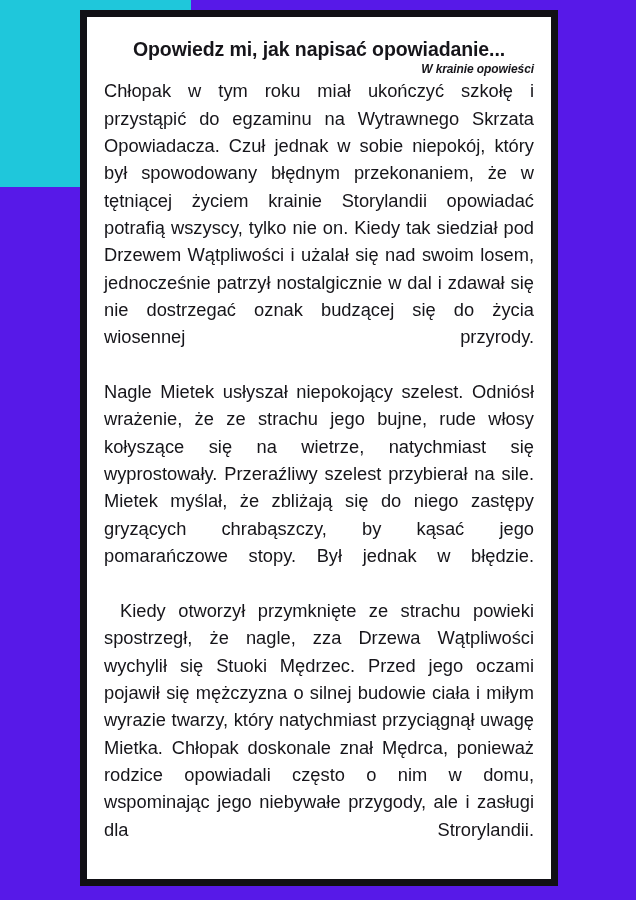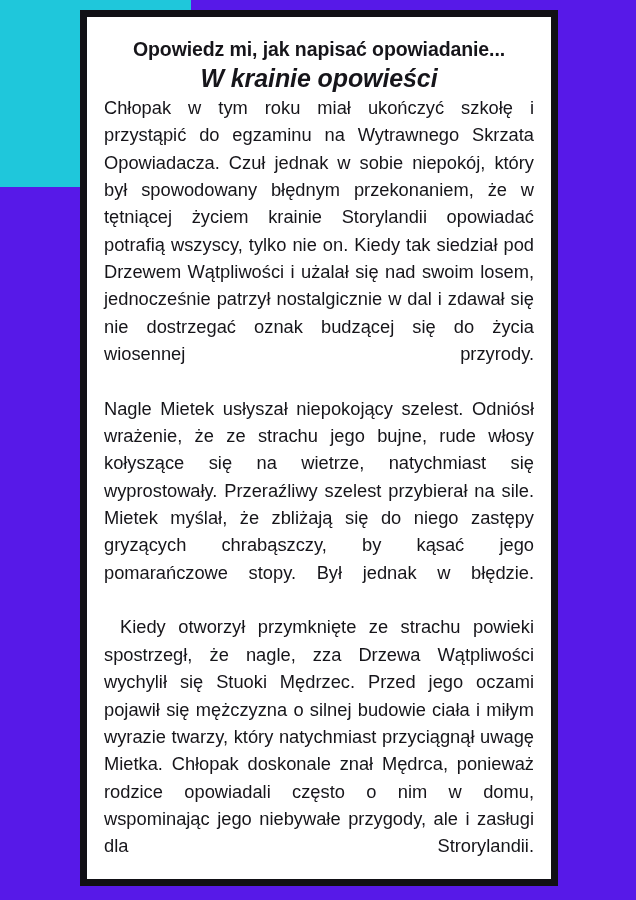"W krainie opowieści" .heading-line-2 { font-size: 25px -> 12px; text-align: none -> right }
